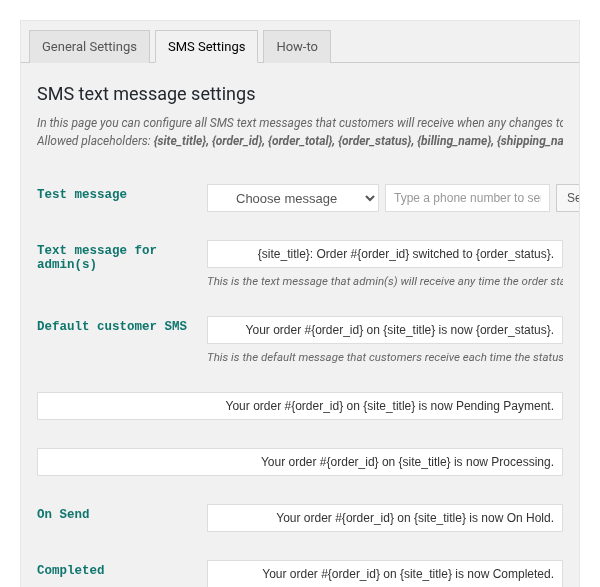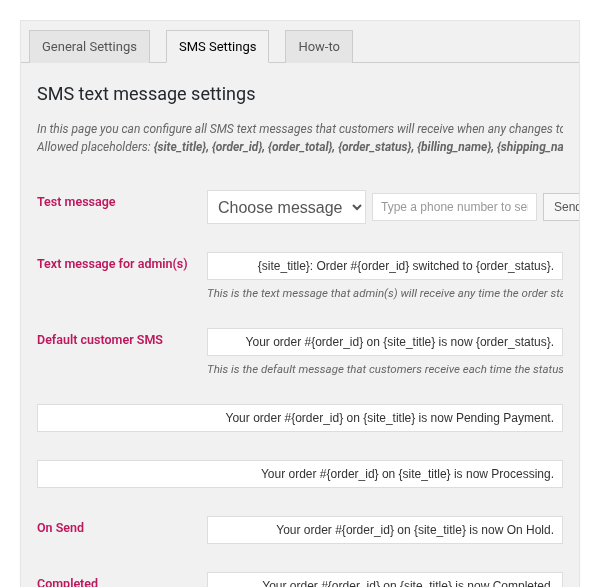"General Settings" .tab { margin-right: 16px -> 5px }
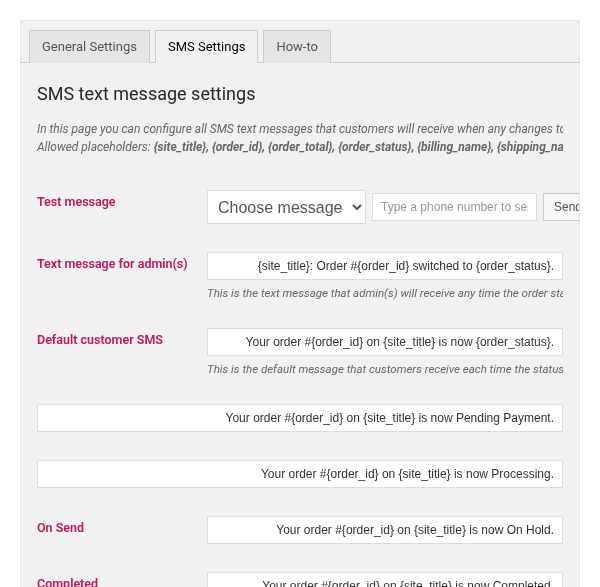"SMS text message settings" h2 { margin-bottom: 16px -> 10px }
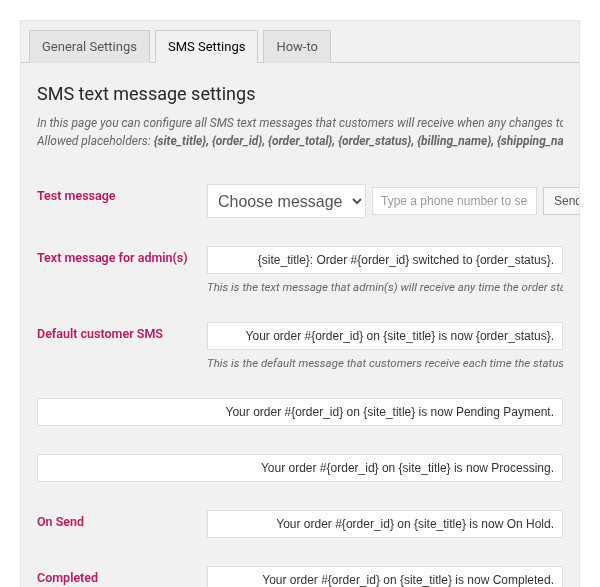"Test message" .row-label { color: #be185d -> #0f766e; font-family: none -> Liberation Mono, monospace }
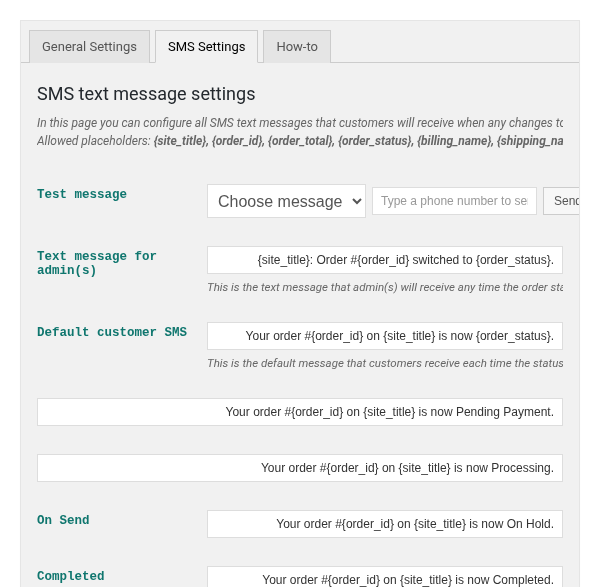"Choose message" select { font-size: 16px -> 13px; height: 34px -> 28px; padding: 4px 6px -> 4px 24px }
